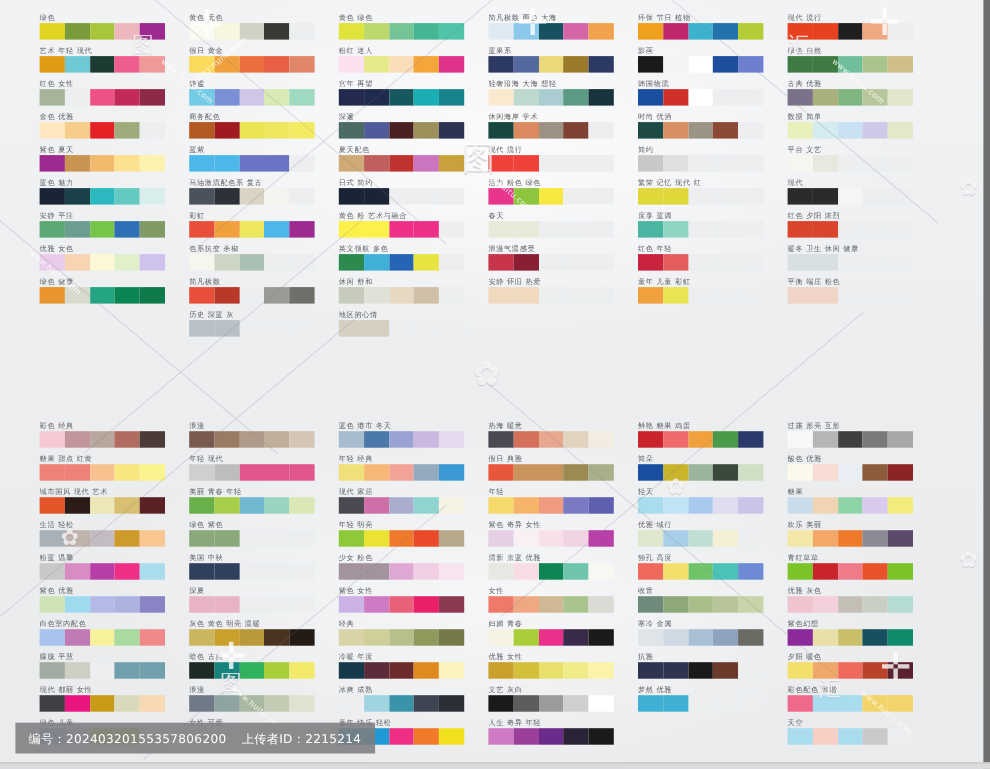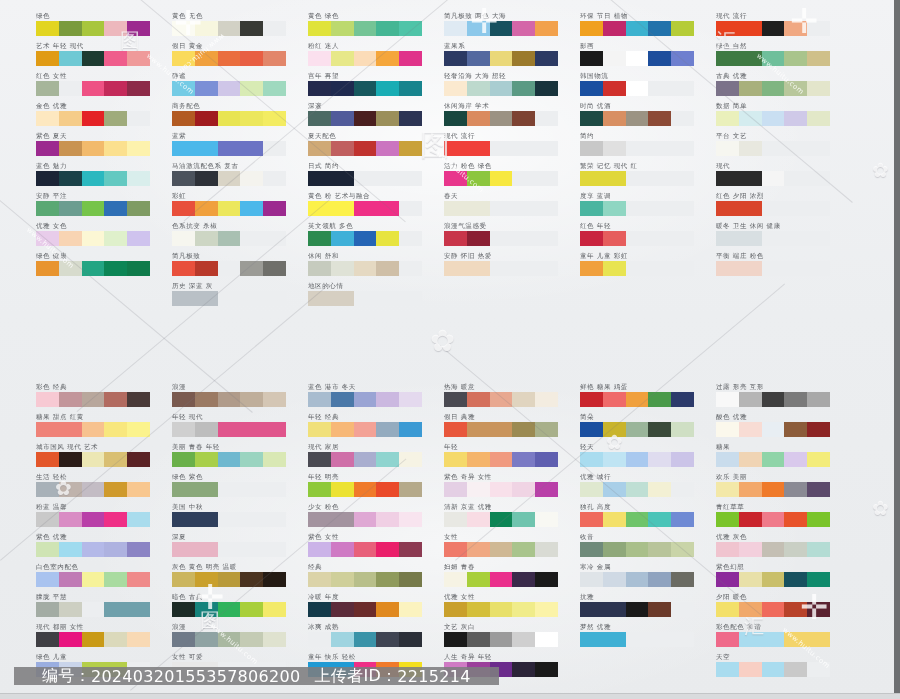"编号：" #infobar { font-size: 16px -> 11px; height: 18px -> 28px; padding: 0 28px -> 0 12px }
